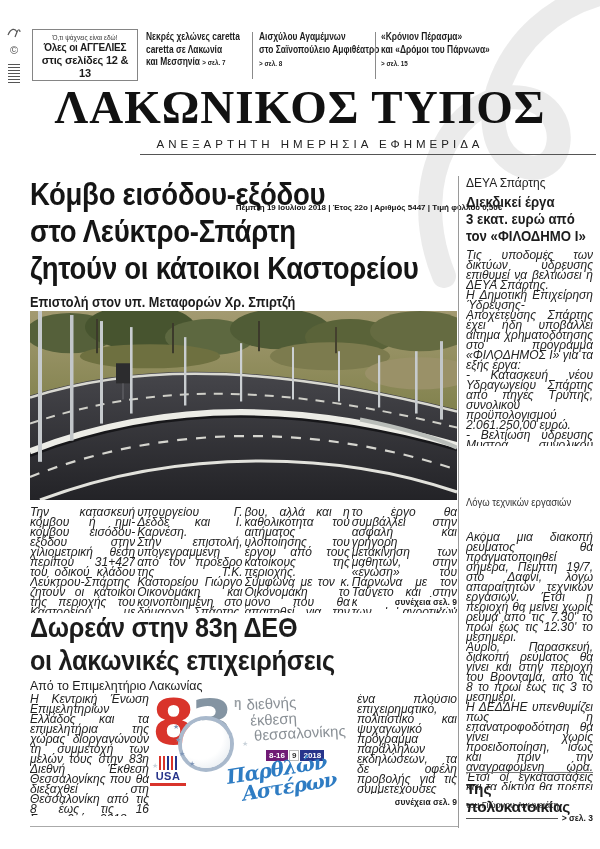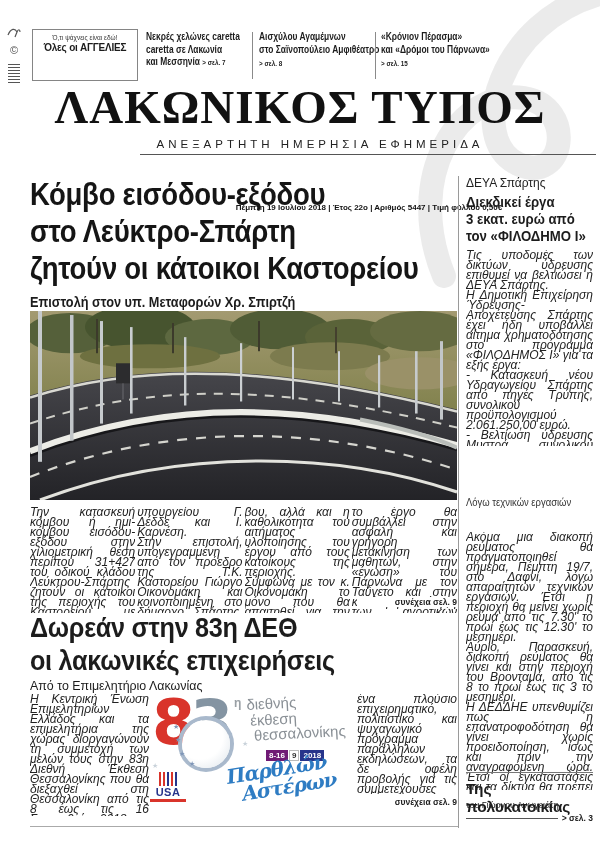"στις σελίδες 12 & 13" div.ads-line3 { html: none -> <div>στις σελίδες 12 &amp; 13</div> }
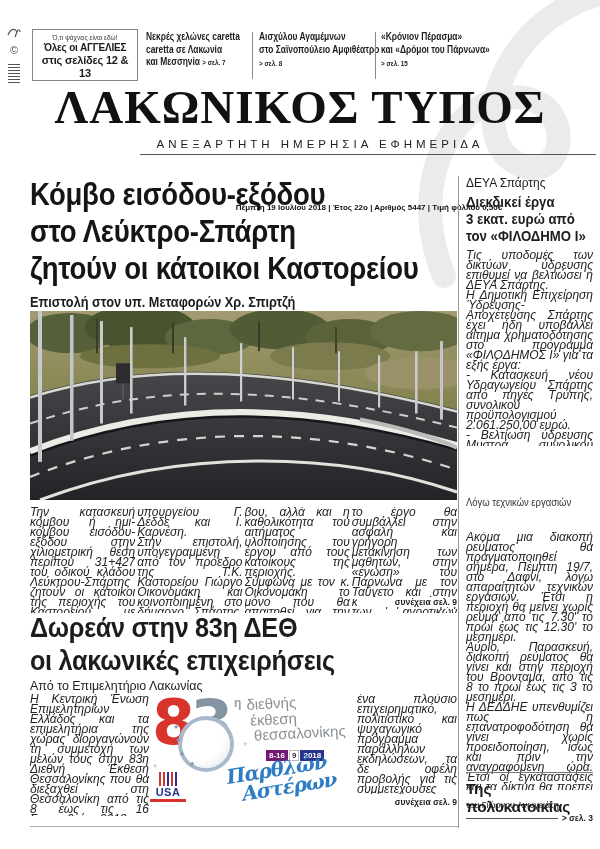"USA" .usa-mark { top: 80px -> 64px }
